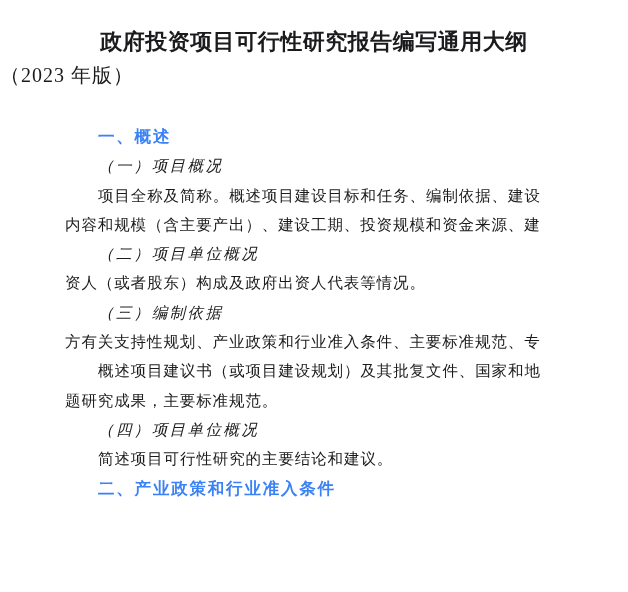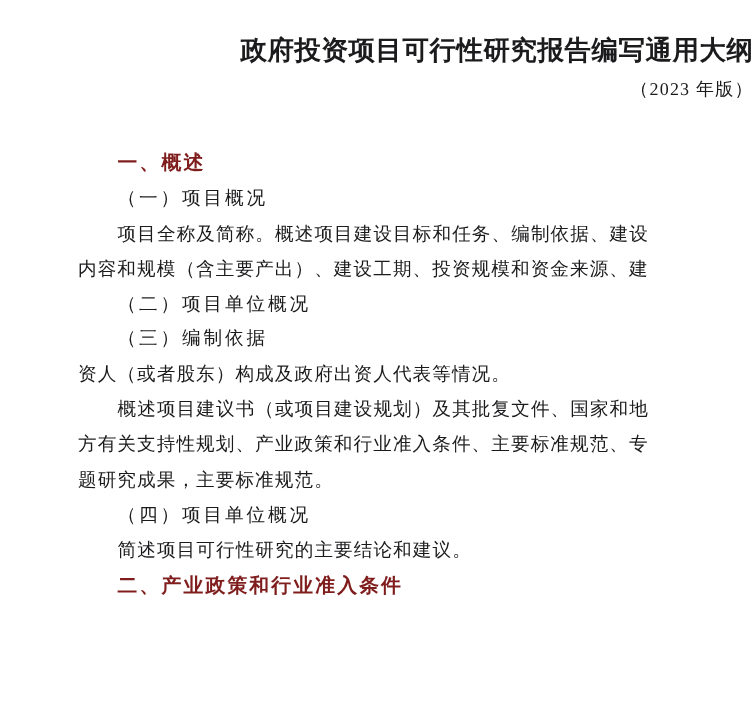"政府投资项目可行性研究报告编写通用大纲" .doc-title { text-align: right -> center }
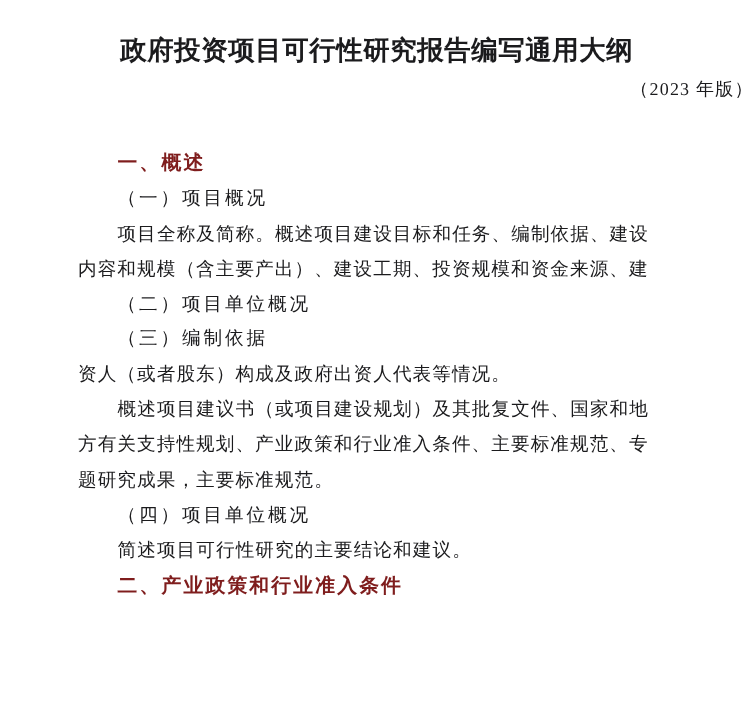"（2023 年版）" .doc-subtitle { font-size: 15px -> 20px; text-align: right -> left }
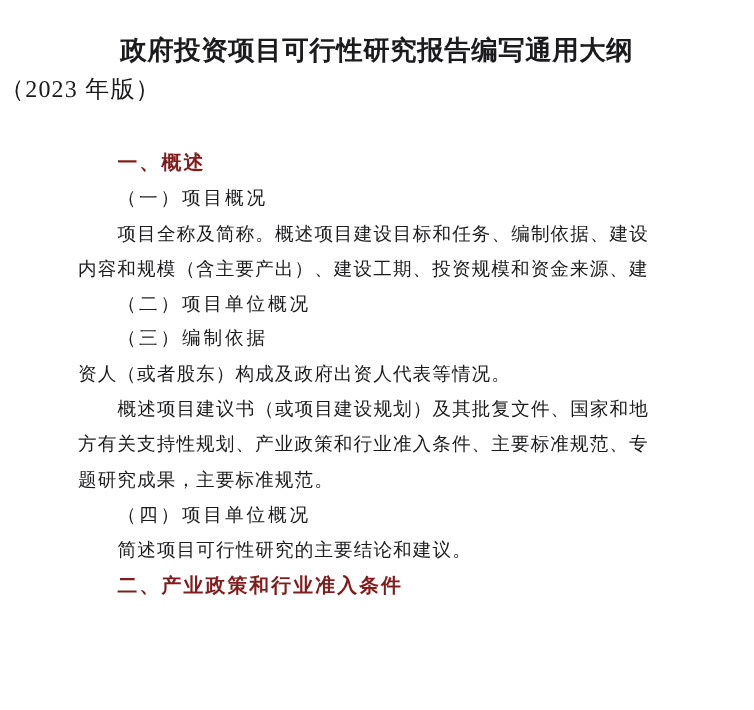"一、概述" .h1 { color: #7f1d1d -> #3b82f6 }
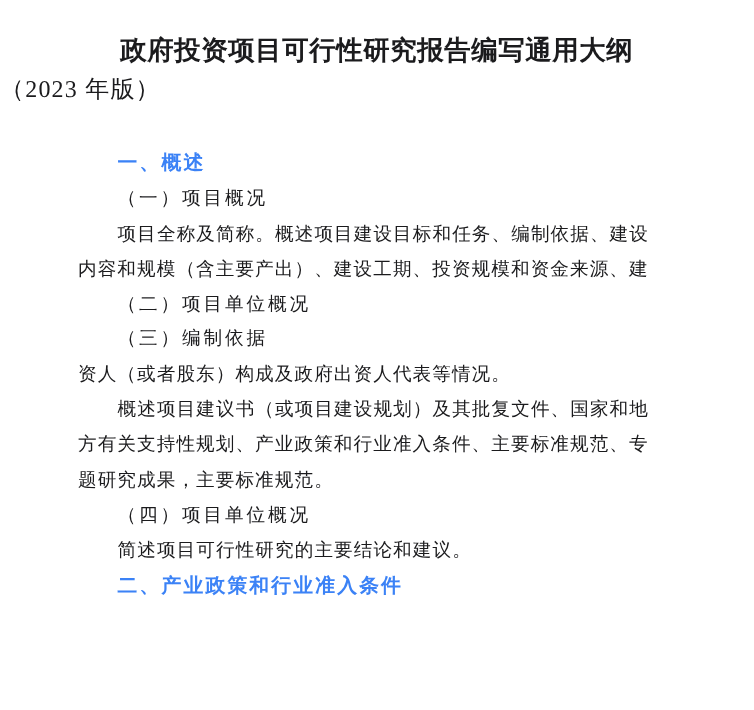"（一）项目概况" .kai { font-style: none -> italic }
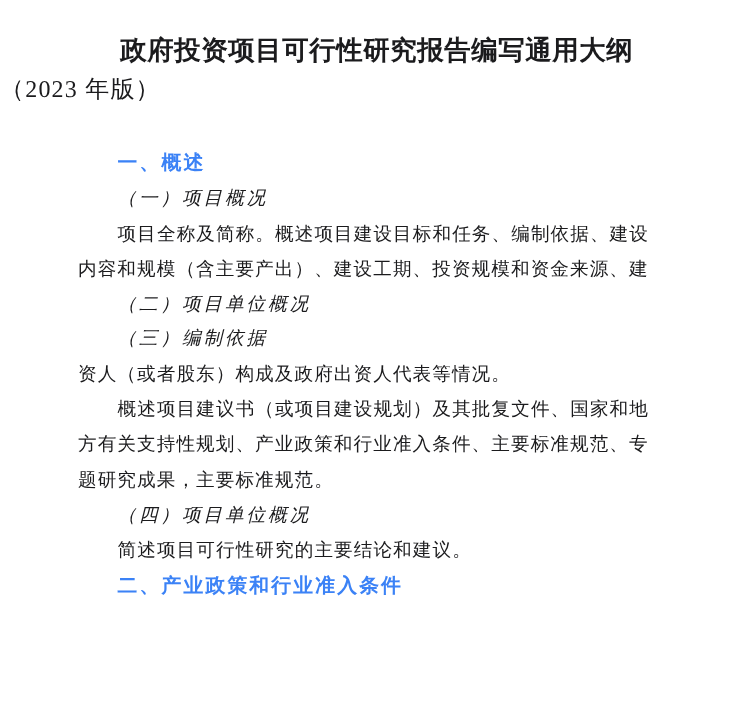"（三）编制依据" div.ln { order: before "资人（或者股东）构成及政府出资人代表等情况。" -> after "资人（或者股东）构成及政府出资人代表等情况。" }
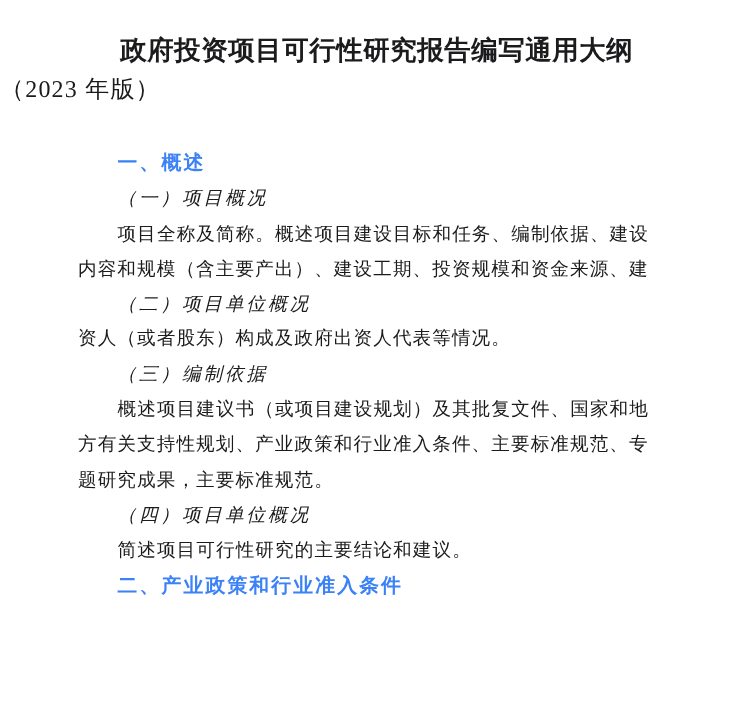"概述项目建议书（或项目建设规划）及其批复文件、国家和地" div.ln { order: before "方有关支持性规划、产业政策和行业准入条件、主要标准规范、专" -> after "方有关支持性规划、产业政策和行业准入条件、主要标准规范、专" }
